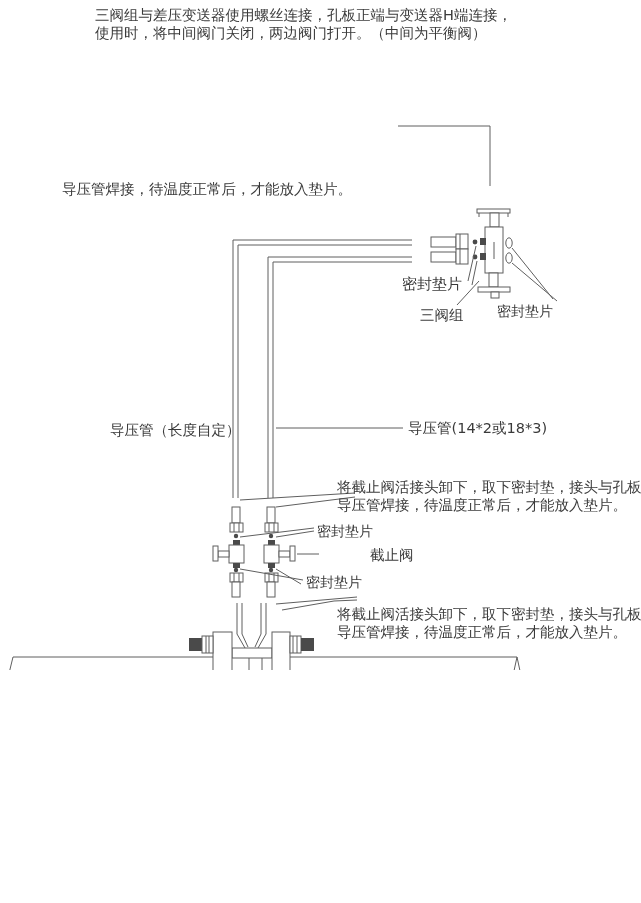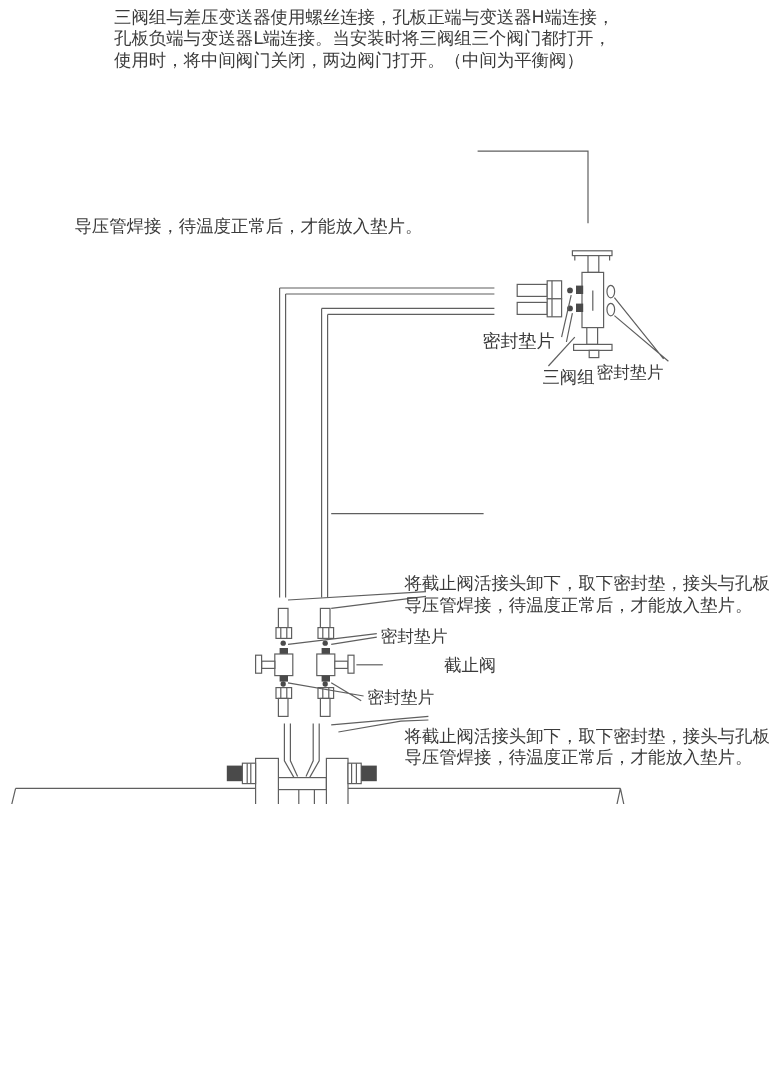"孔板负端与变送器L端连接。当安装时将三阀组三个阀门都打开，" div.t { html: <div>孔板负端与变送器L端连接。当安装时将三阀组三个阀门都打开，</div> -> none }
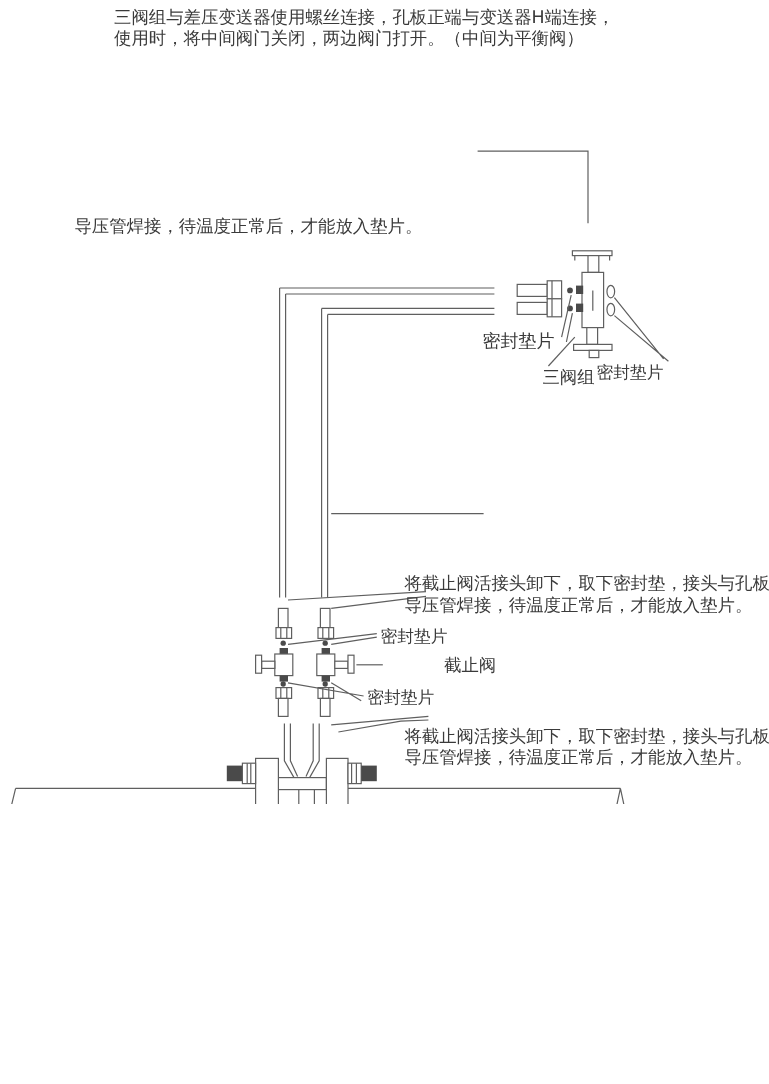"三阀组" div.t { left: 452px -> 420px }
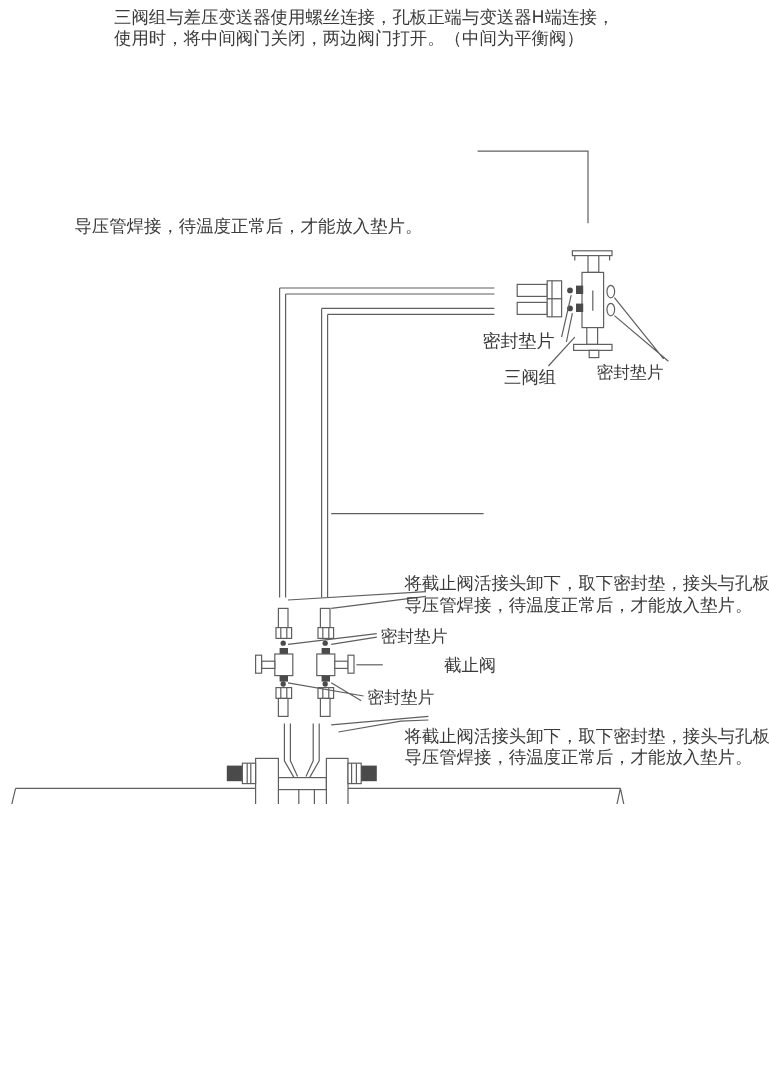"导压管（长度自定）" div.t { html: none -> <div>导压管（长度自定）</div> }
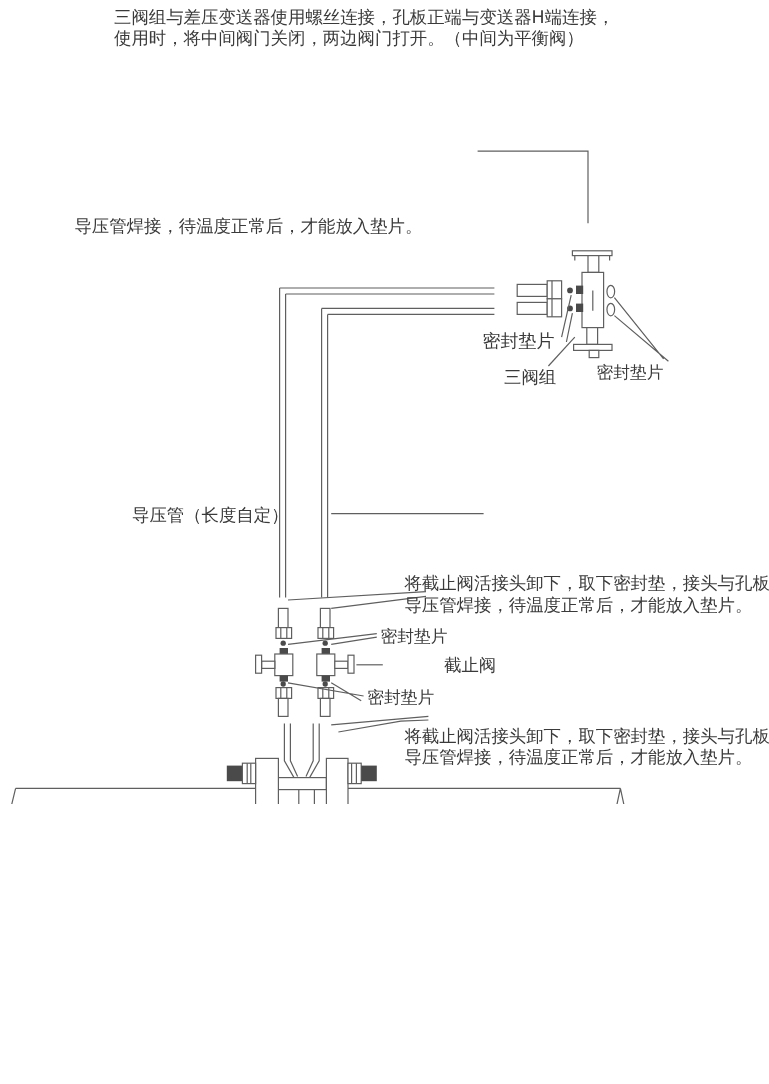"导压管(14*2或18*3)" div.t { html: none -> <div>导压管(14*2或18*3)</div> }
